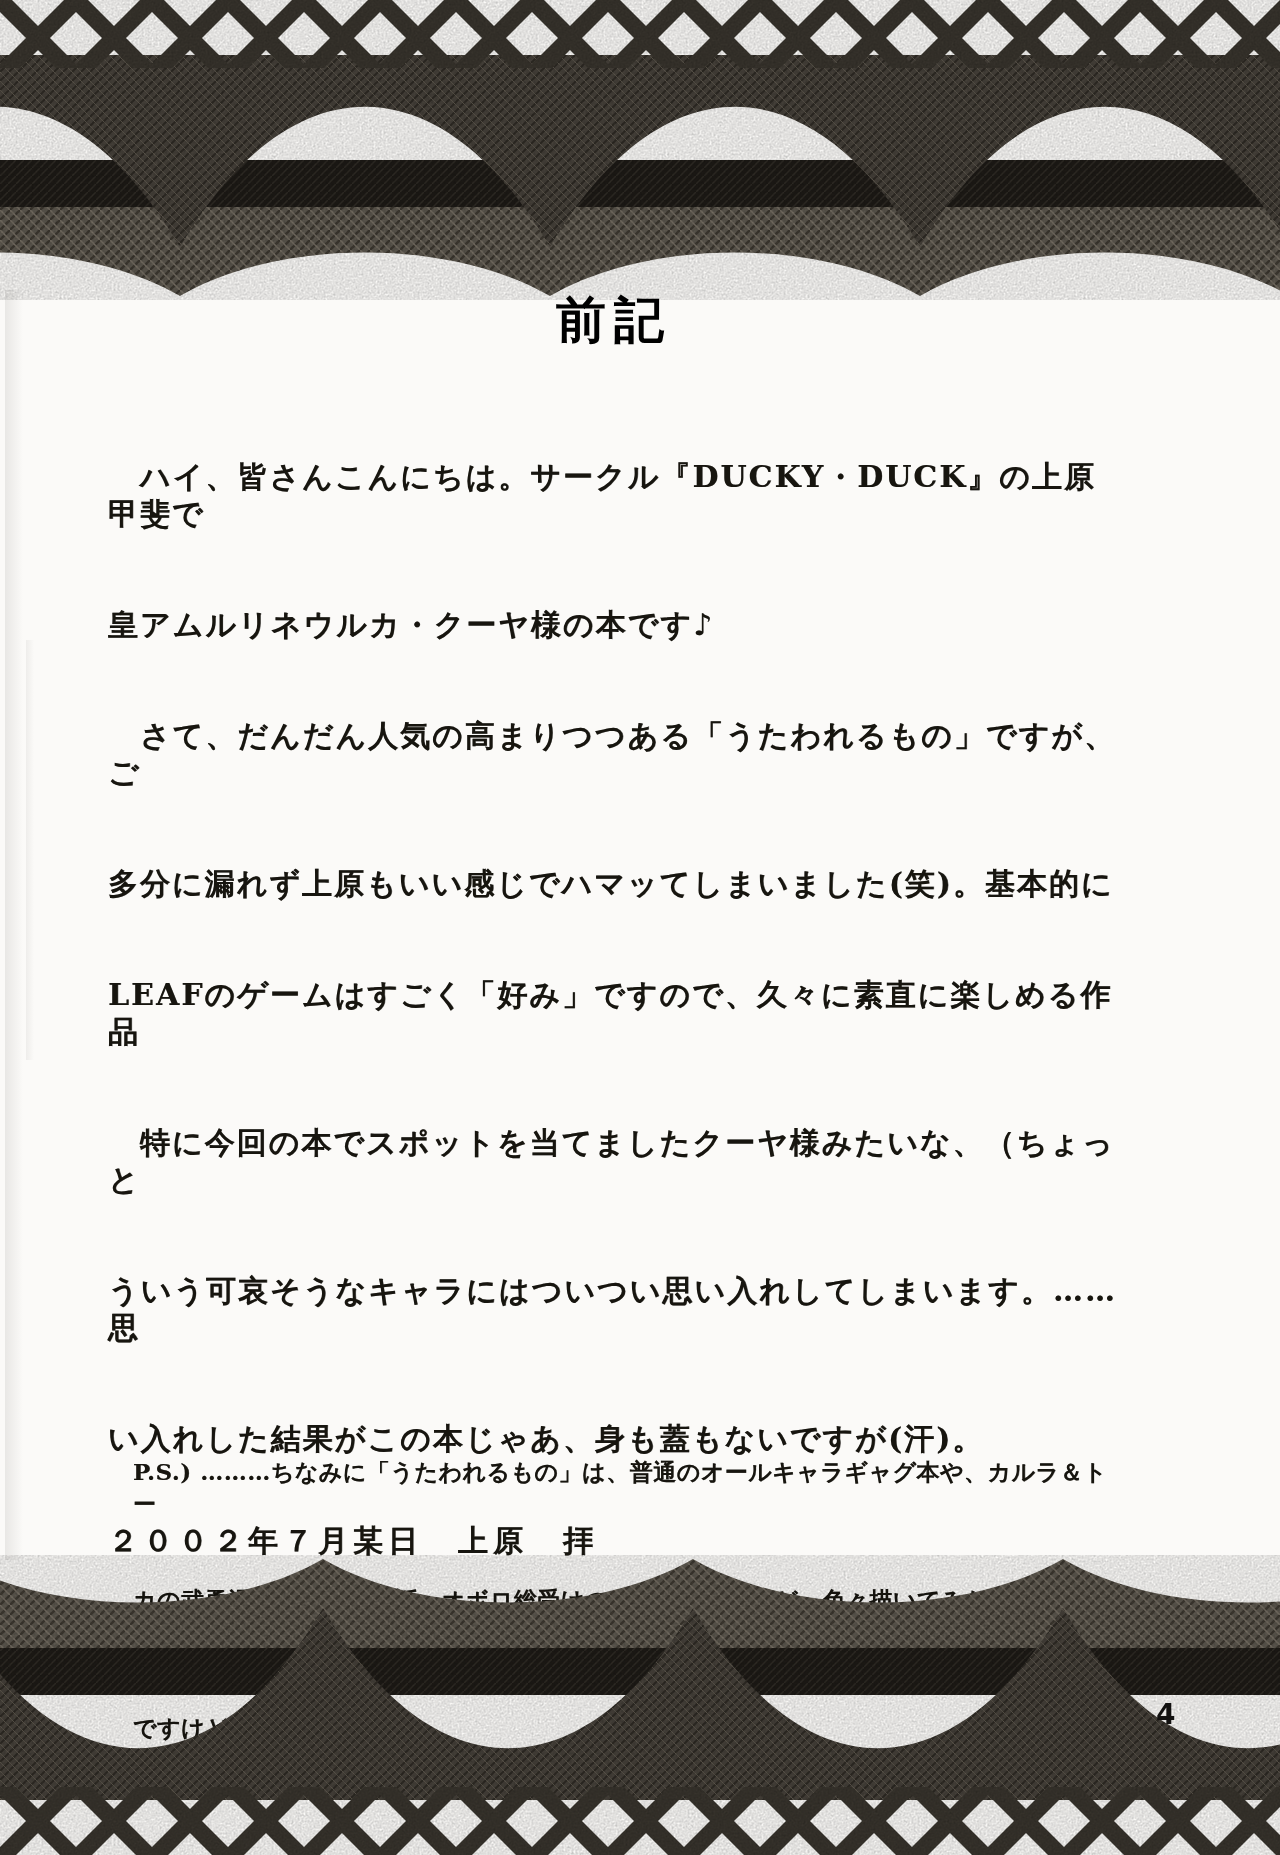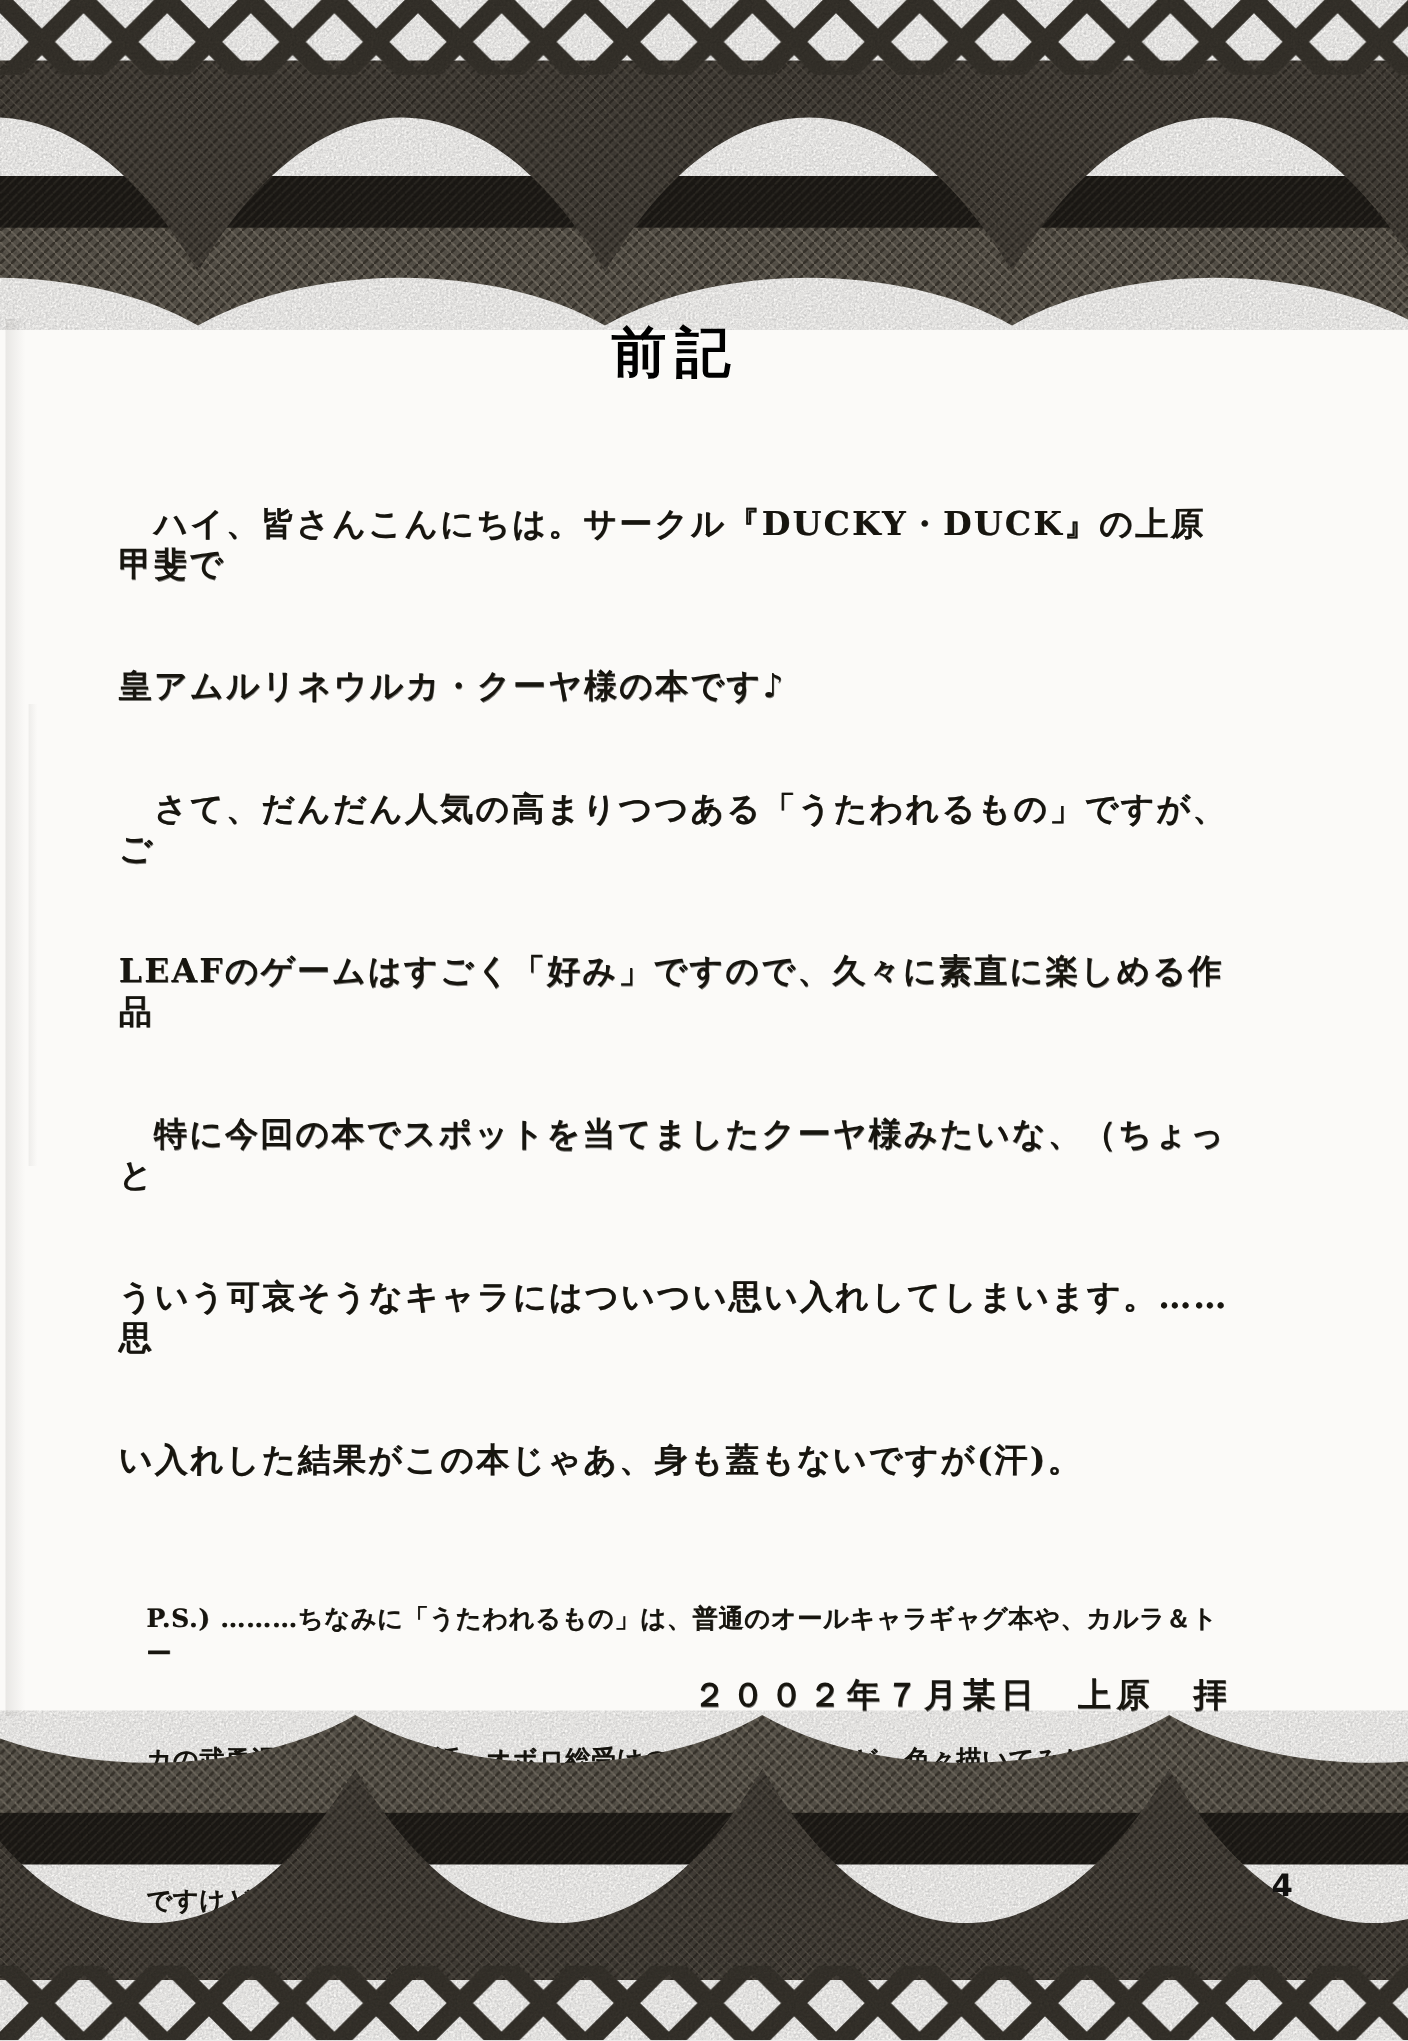"多分に漏れず上原もいい感じでハマッてしまいました(笑)。基本的に" div { html: none -> <div>多分に漏れず上原もいい感じでハマッてしまいました(笑)。基本的に</div> }
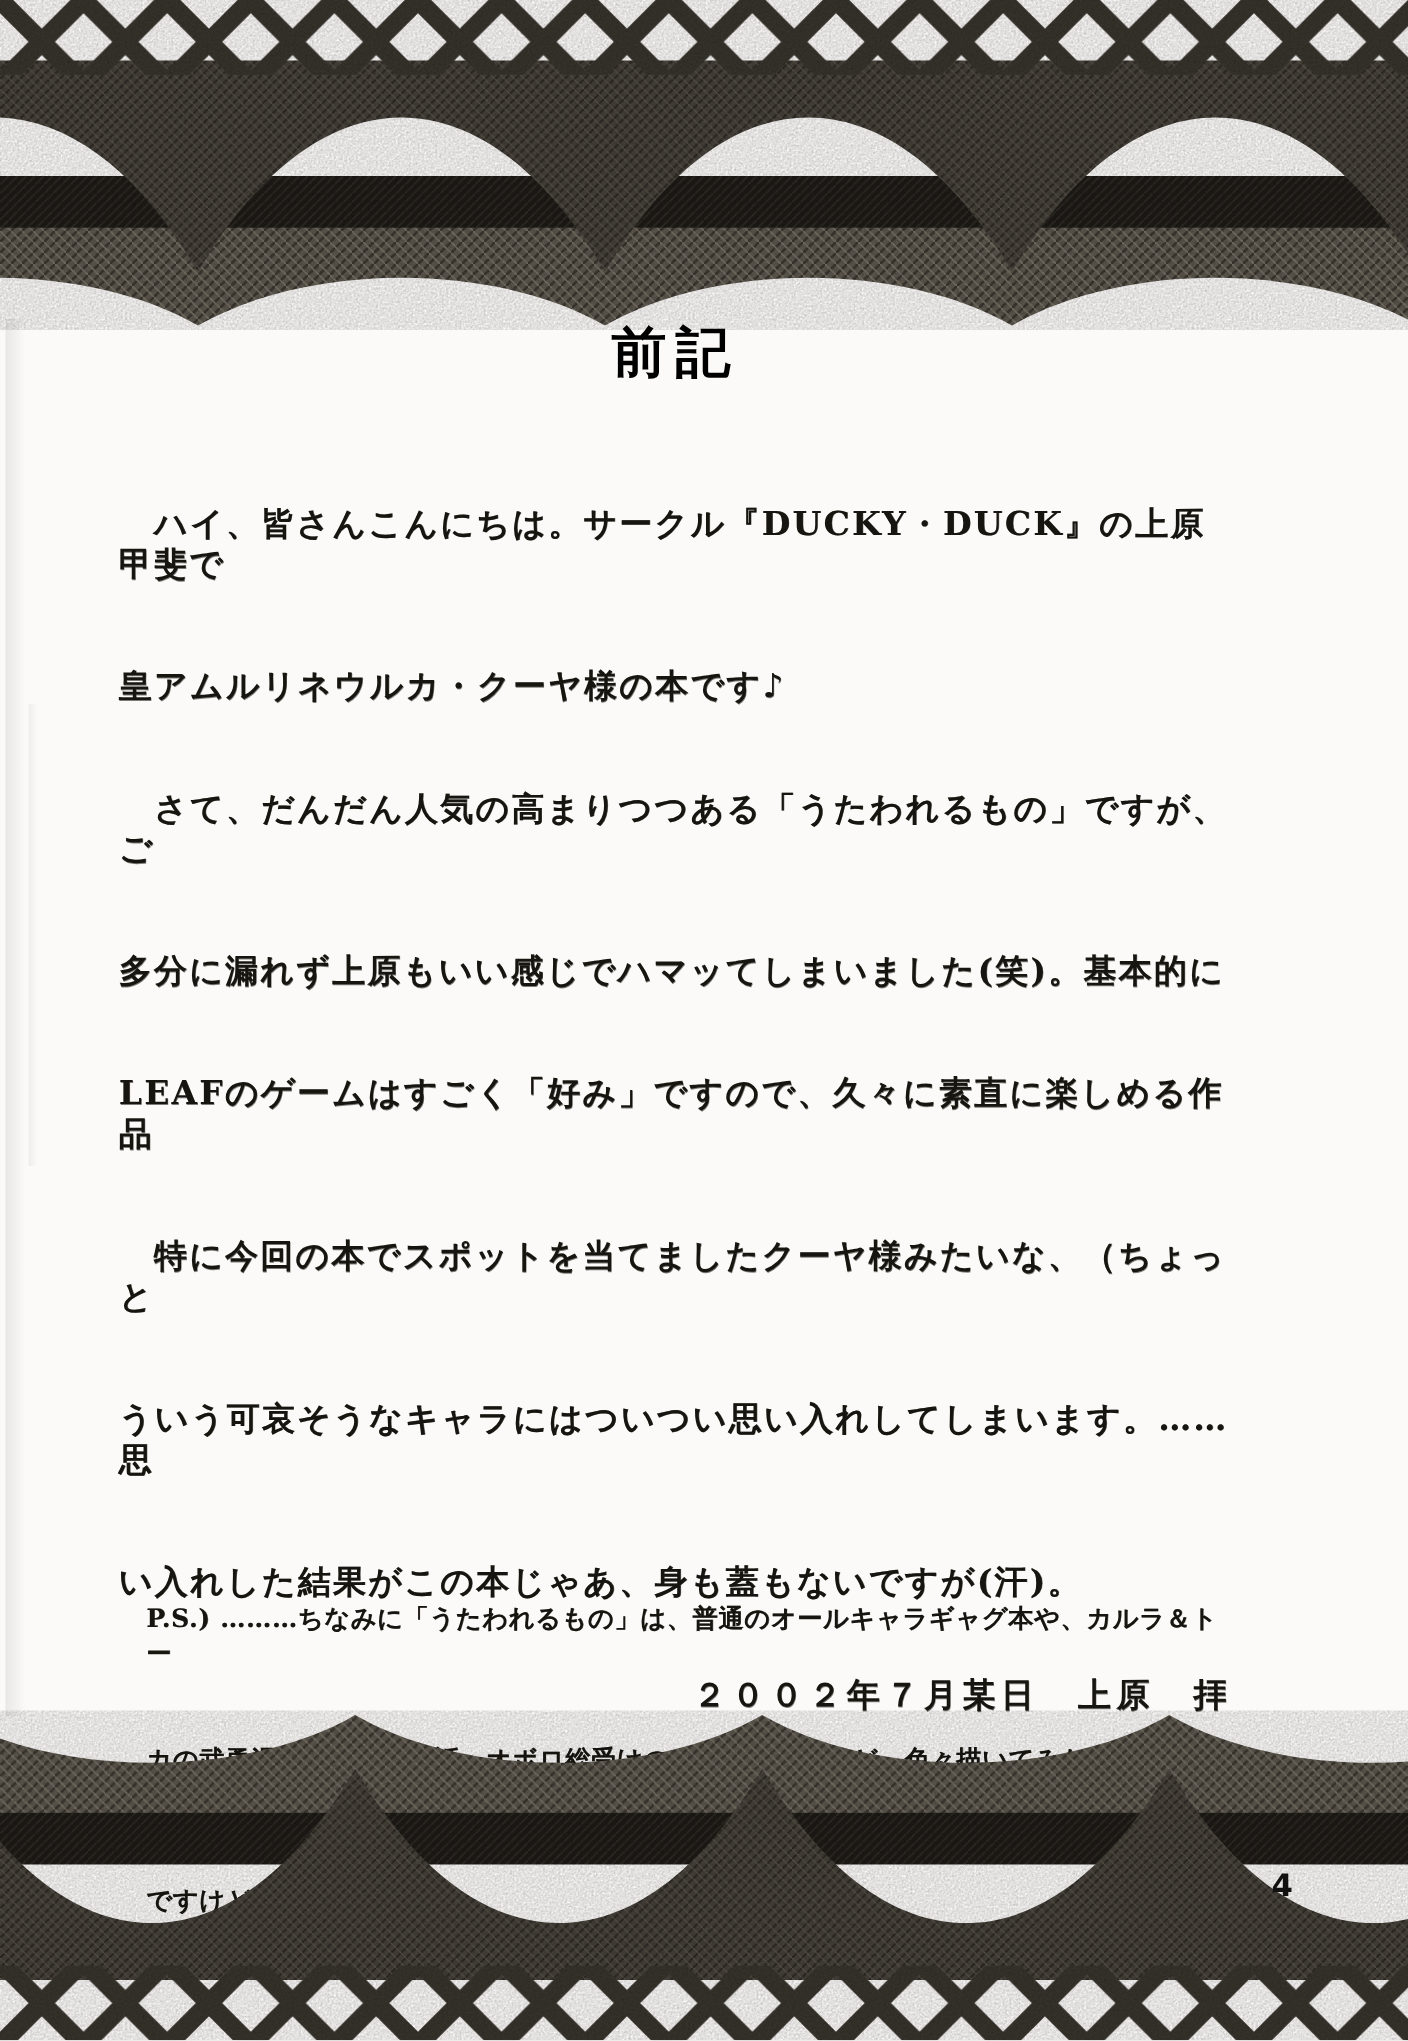"２００２年７月某日 上原 拝" .dateline { text-align: right -> left }
